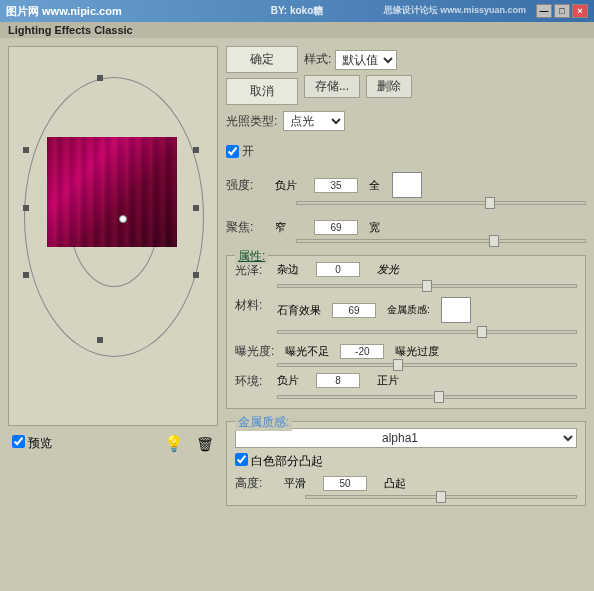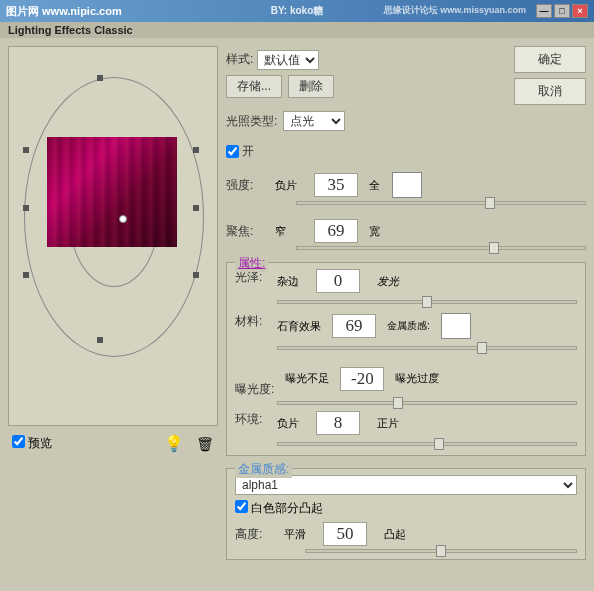"样式:" div { order: before "确定" -> after "确定" }
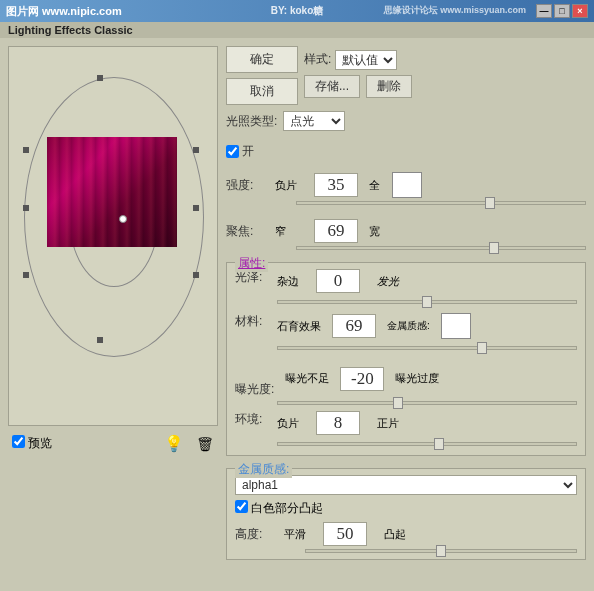"35" input[type="text"], input[type="number"] { font-family: Liberation Serif, serif -> Liberation Sans, sans-serif; font-size: 17px -> 10px }
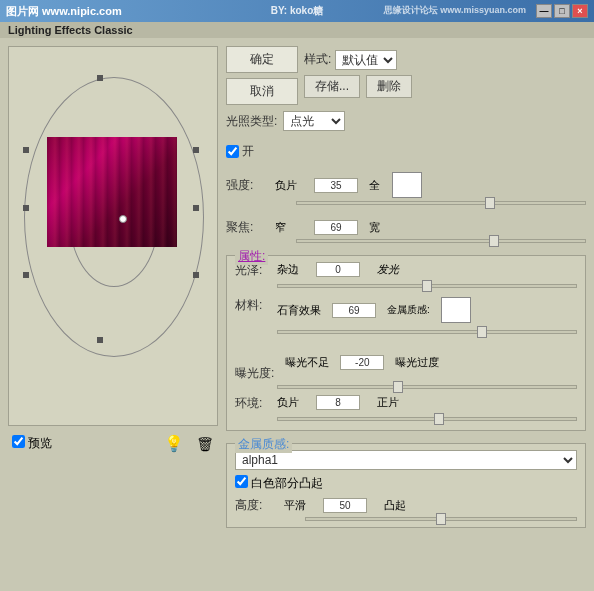"属性:" .section-title { color: #a21caf -> #14532d }
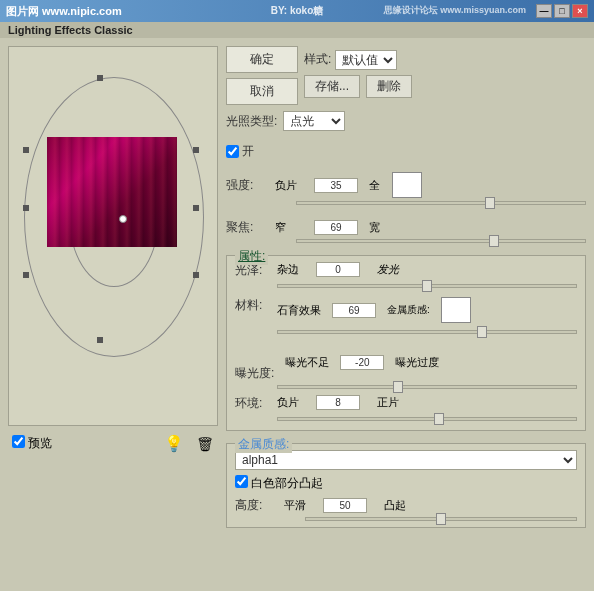"曝光度:" span.label { margin-top: 22px -> none }
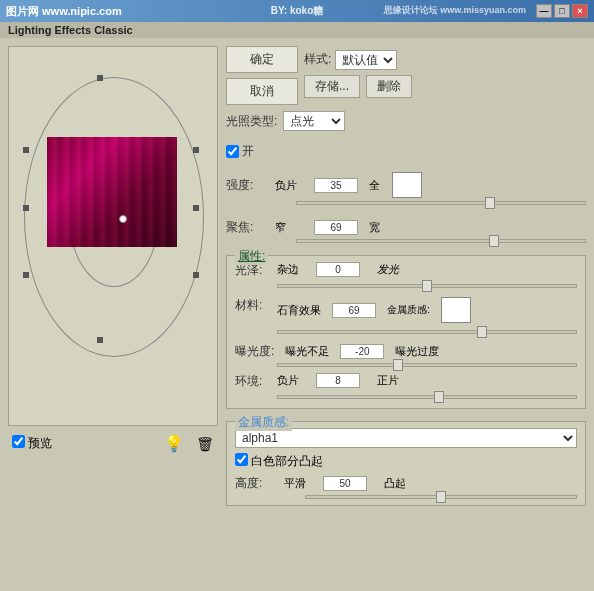"alpha1" select { text-align: none -> center }
